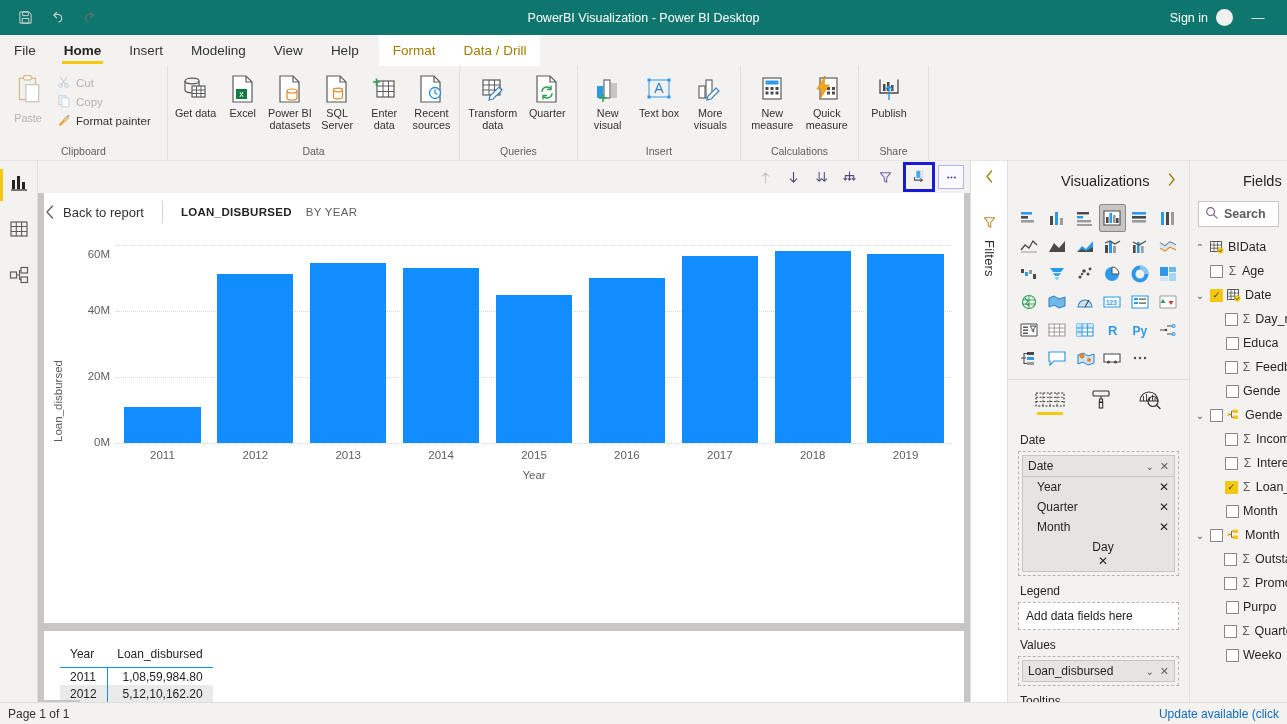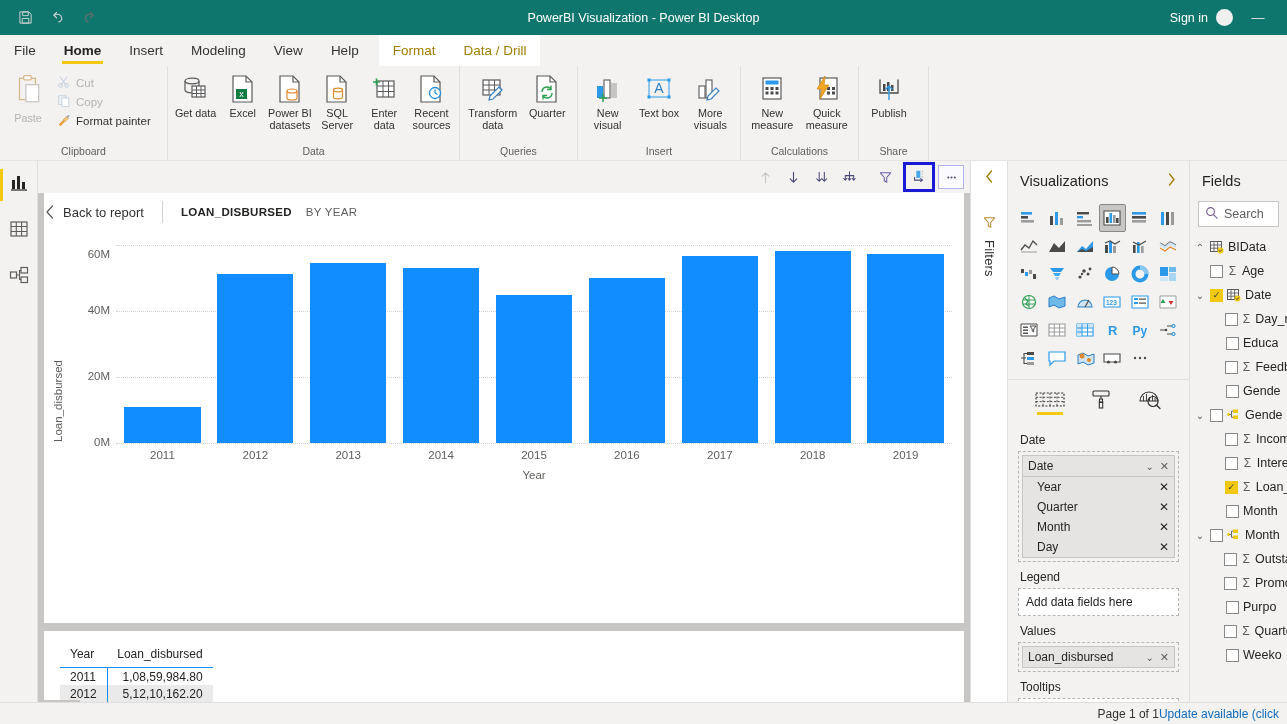"Visualizations" .pane-head { margin-left: none -> 41px }
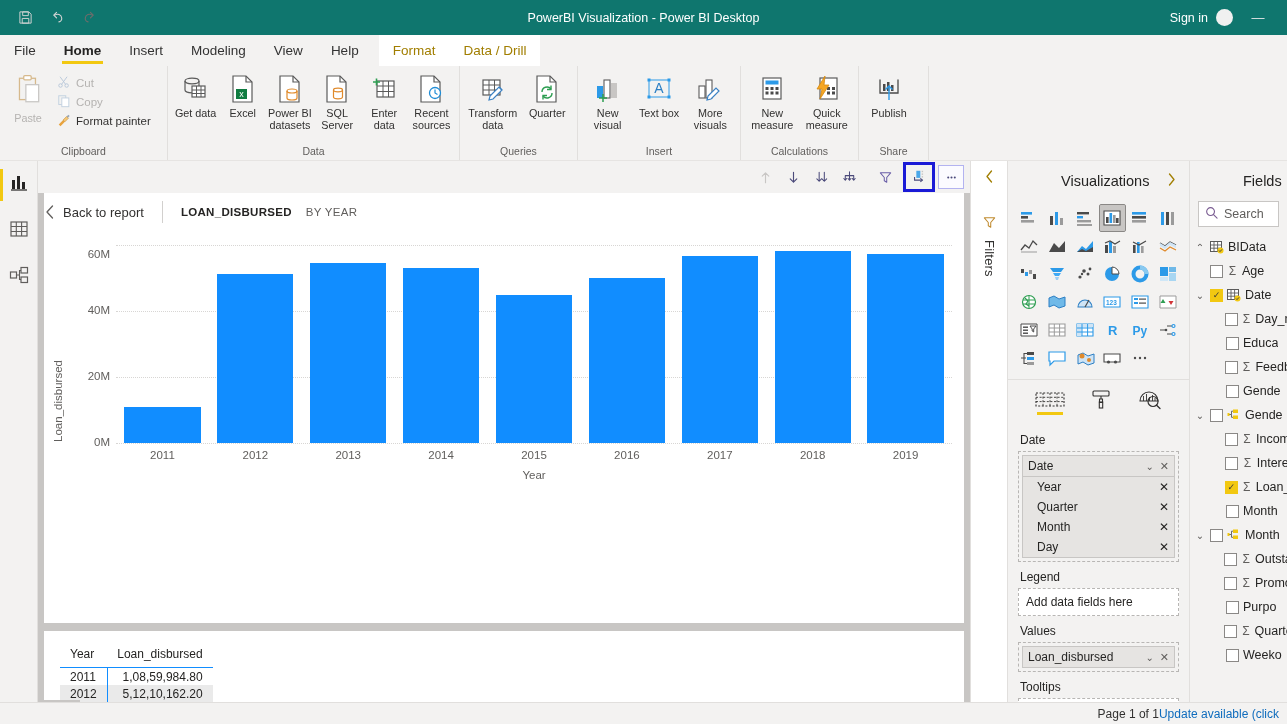"Search" .search-box { font-weight: none -> bold }
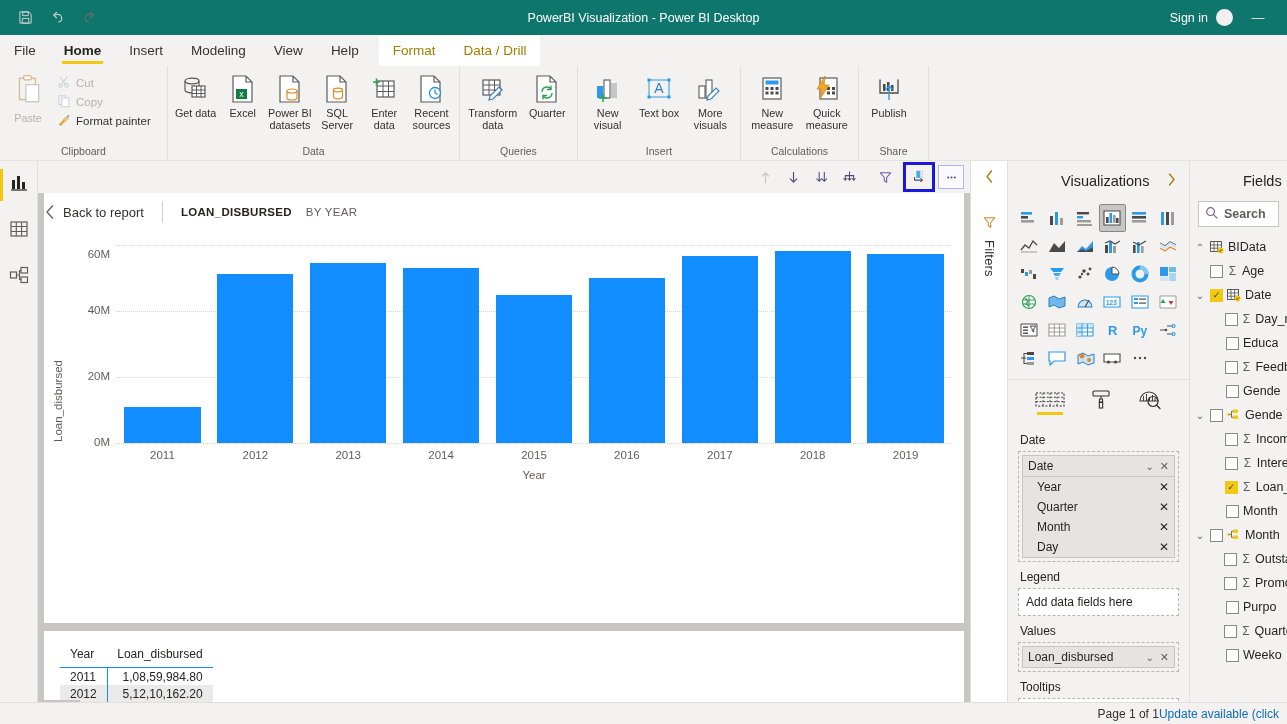"Day" .subchip.last { flex-direction: none -> column }
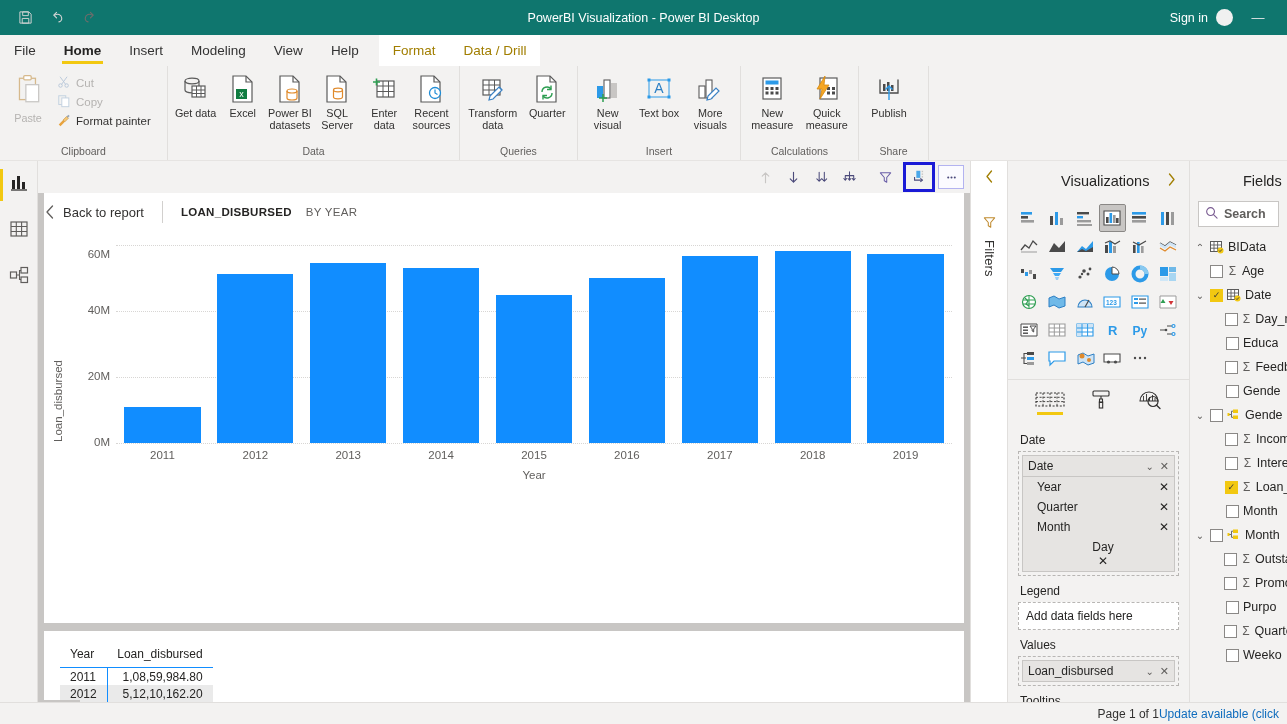"Page 1 of 1" .statusbar { justify-content: flex-end -> space-between }
